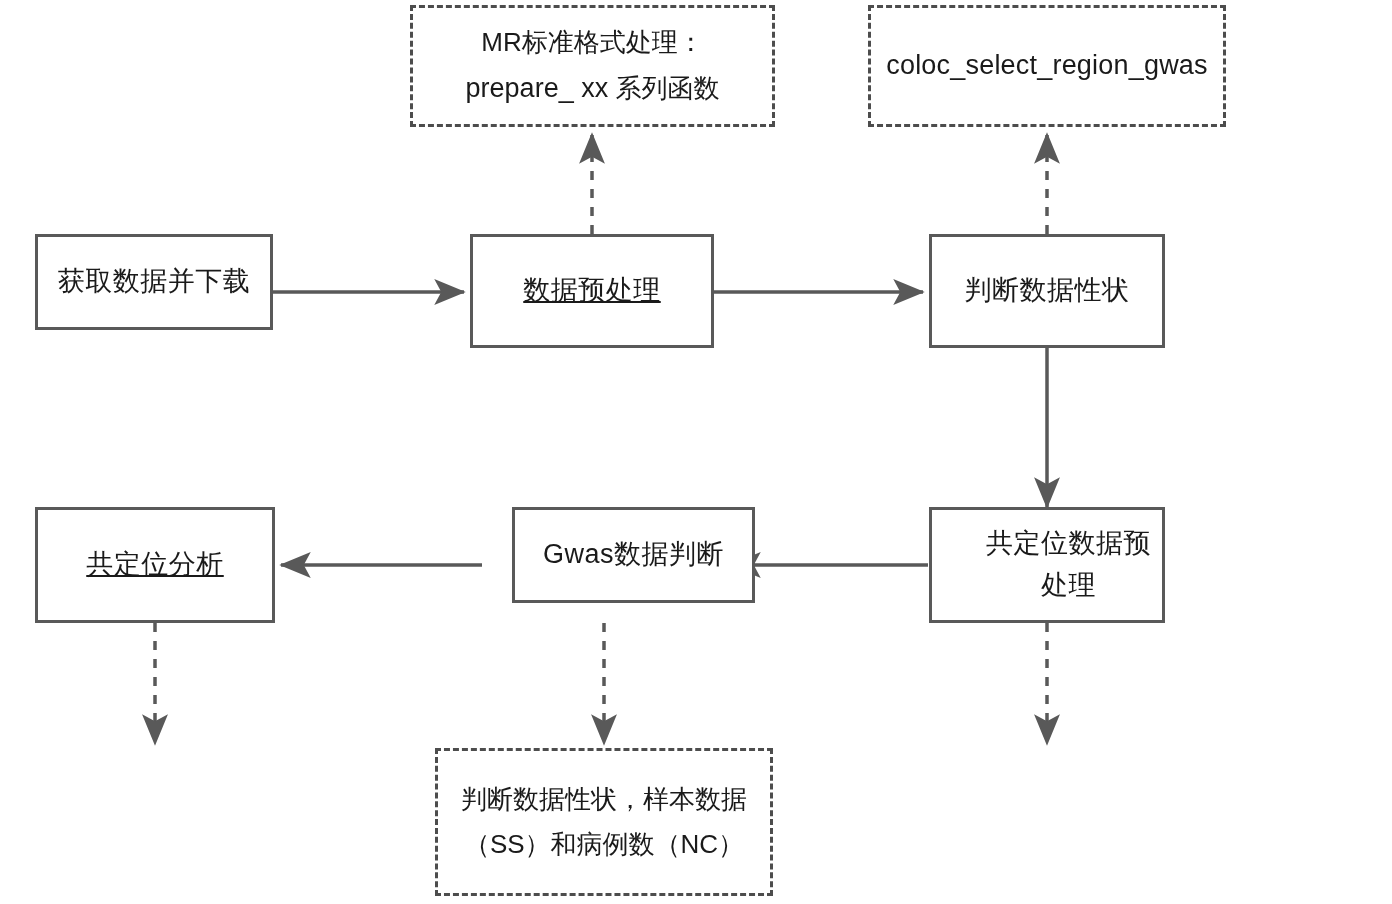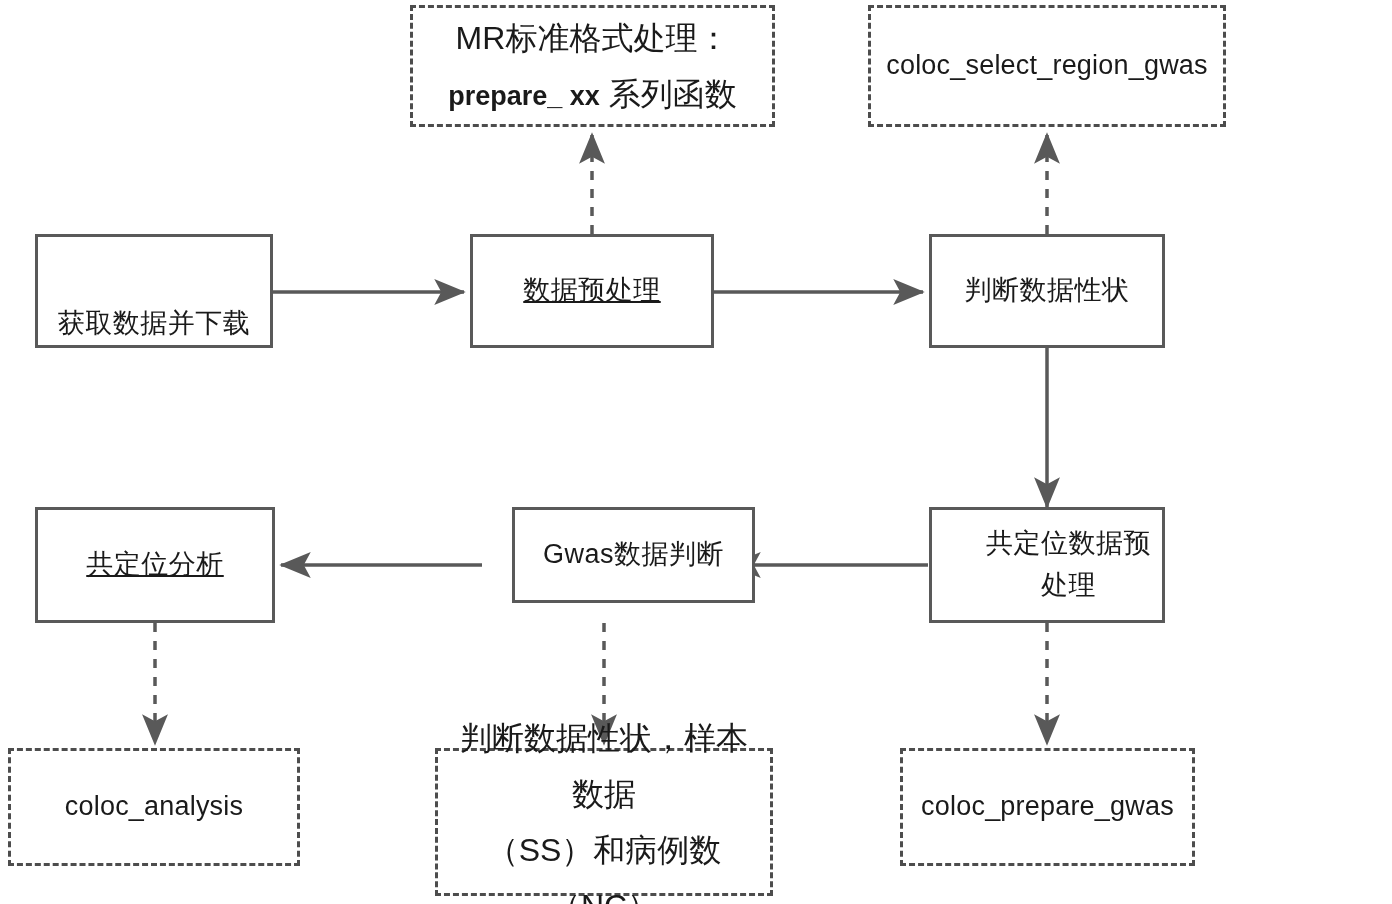"MR标准格式处理：" .line1 { font-size: 32px -> 26px }
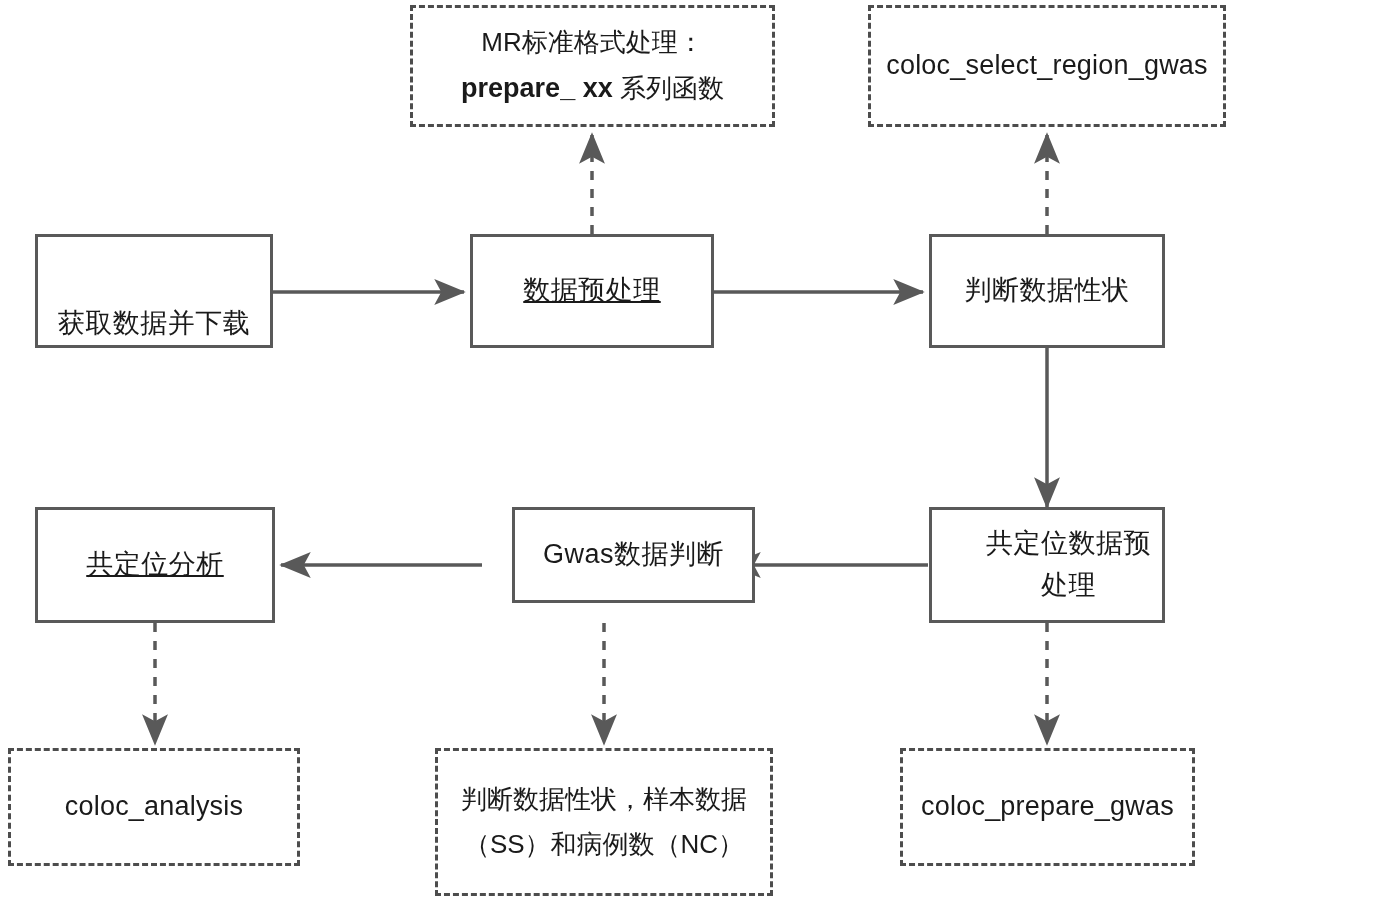"prepare_ xx" .line2 { font-weight: bold -> normal }
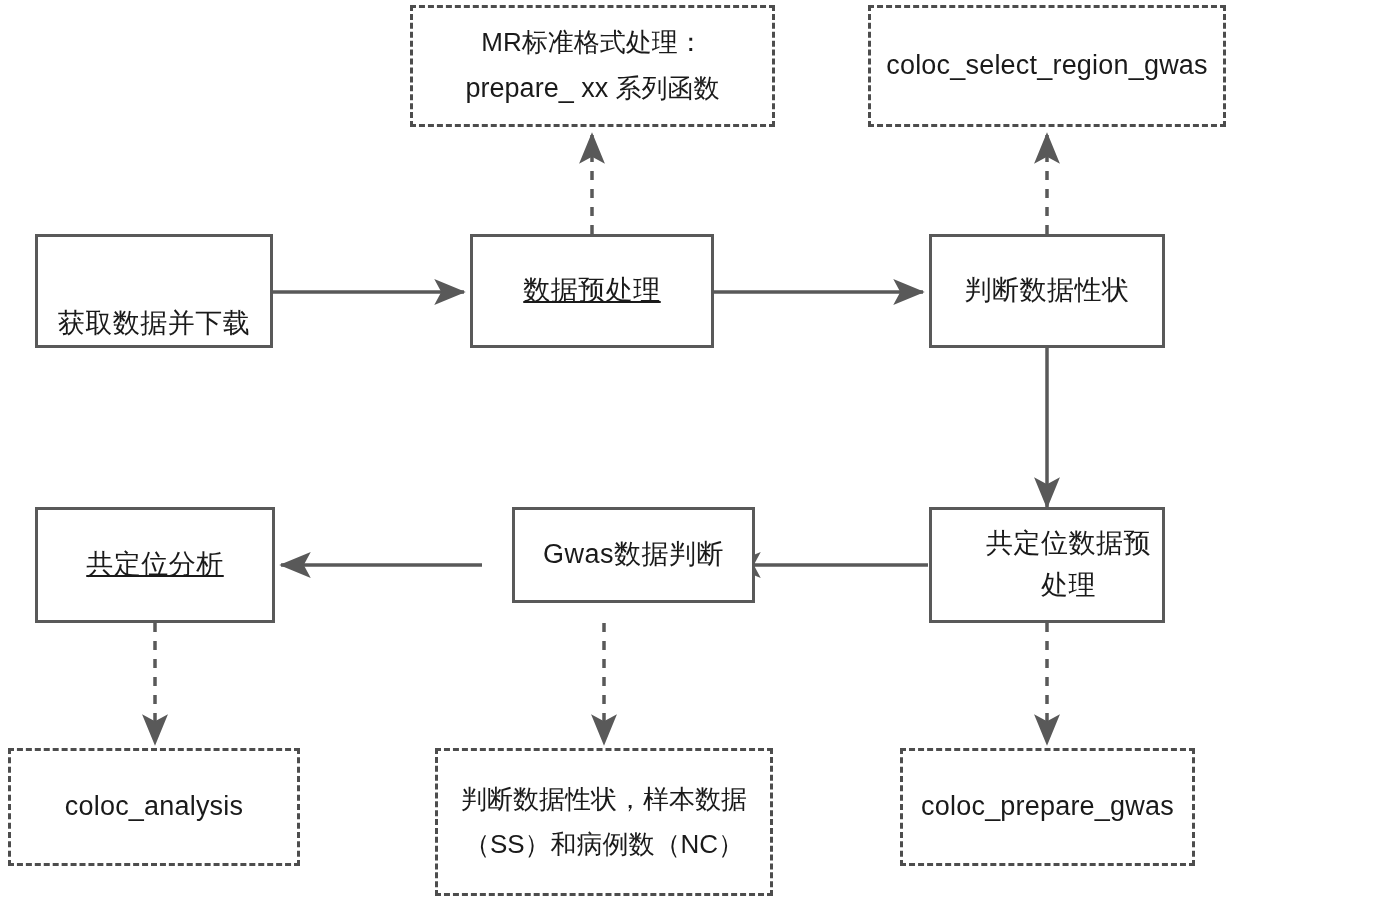"获取数据并下载" div.node { align-items: flex-end -> none; height: 114px -> 96px }
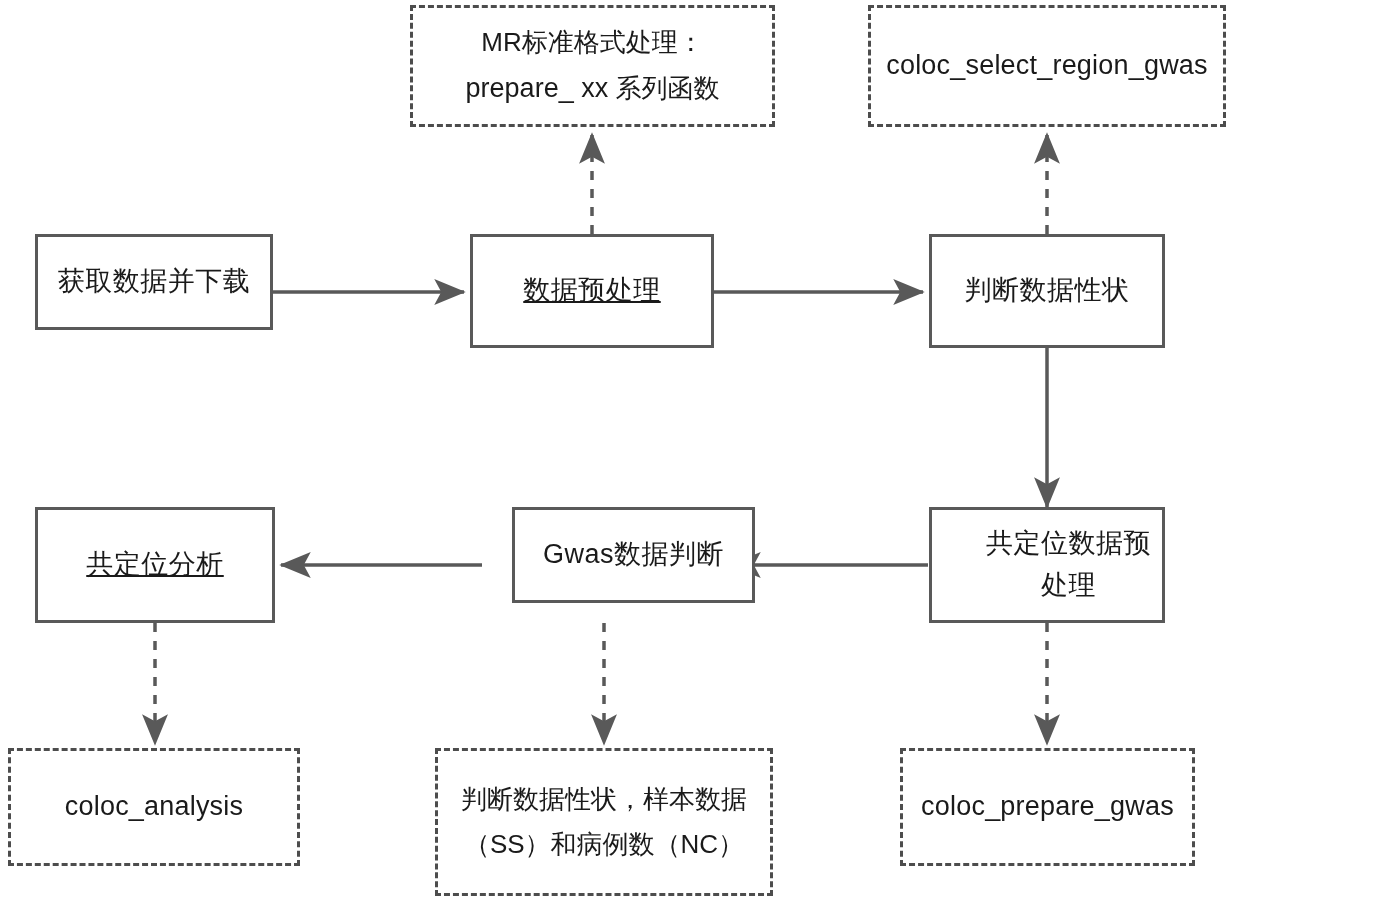"coloc_analysis" div.node { html: <div> <span>coloc_analysis</span> </div> -> none }
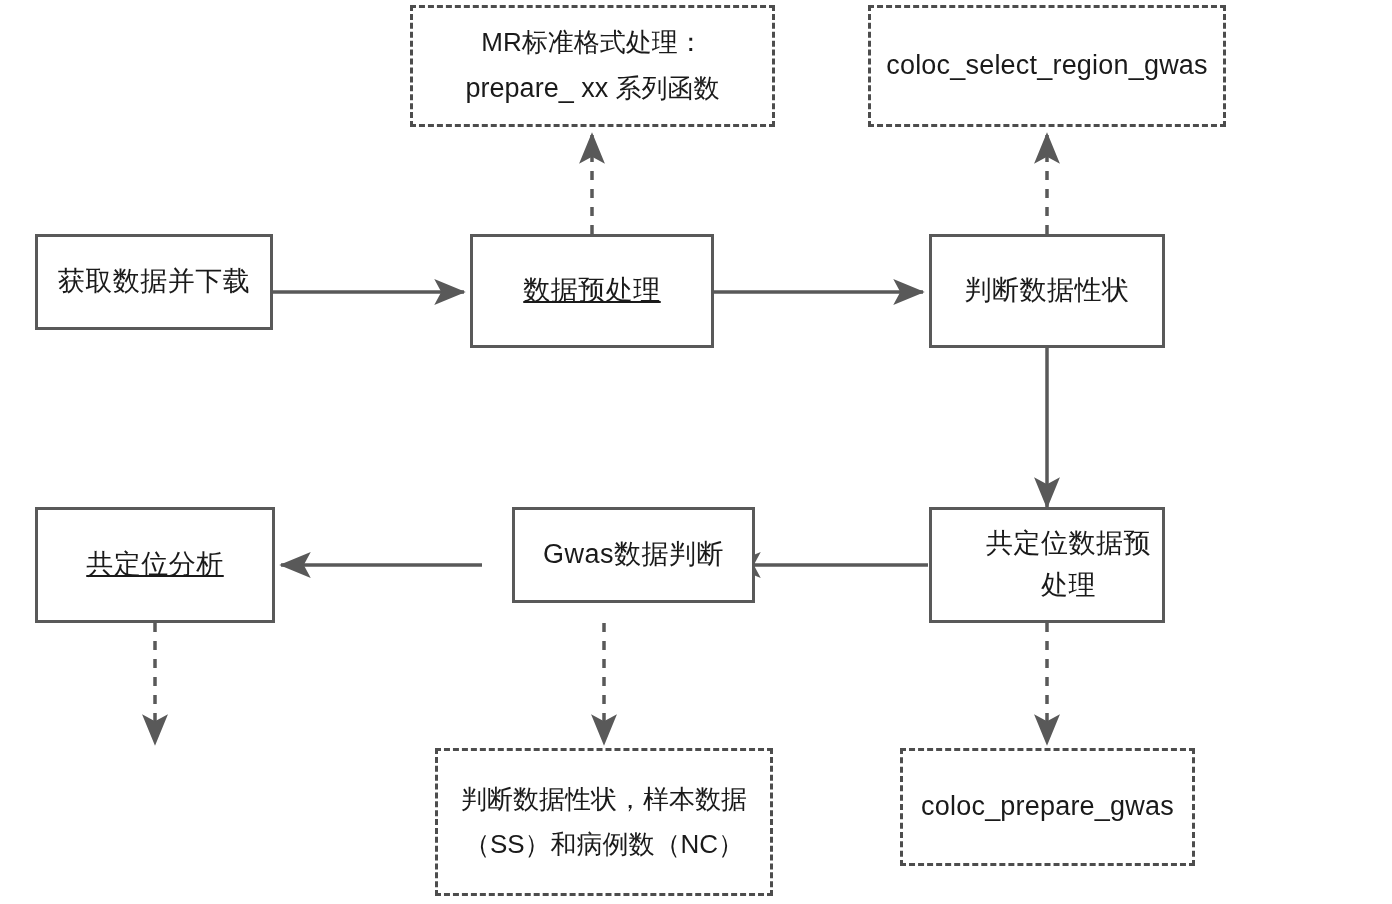"coloc_prepare_gwas" div.node { html: <div> <span>coloc_prepare_gwas</span> </div> -> none }
